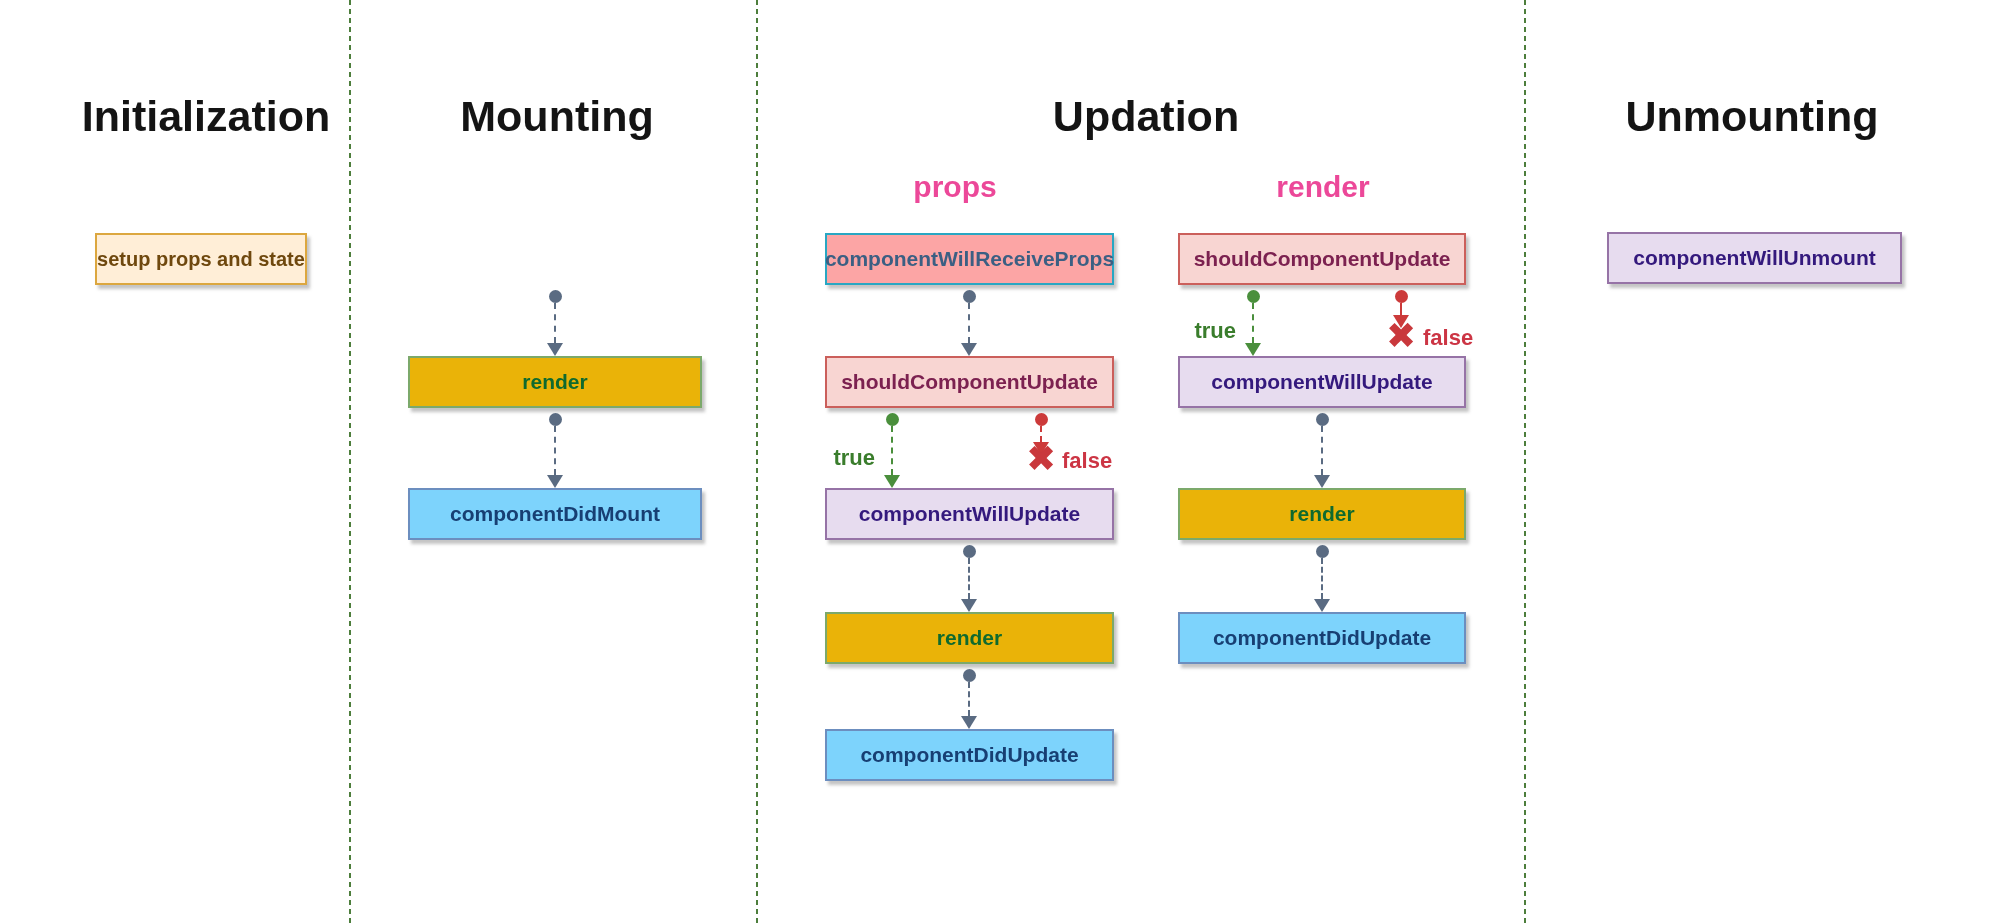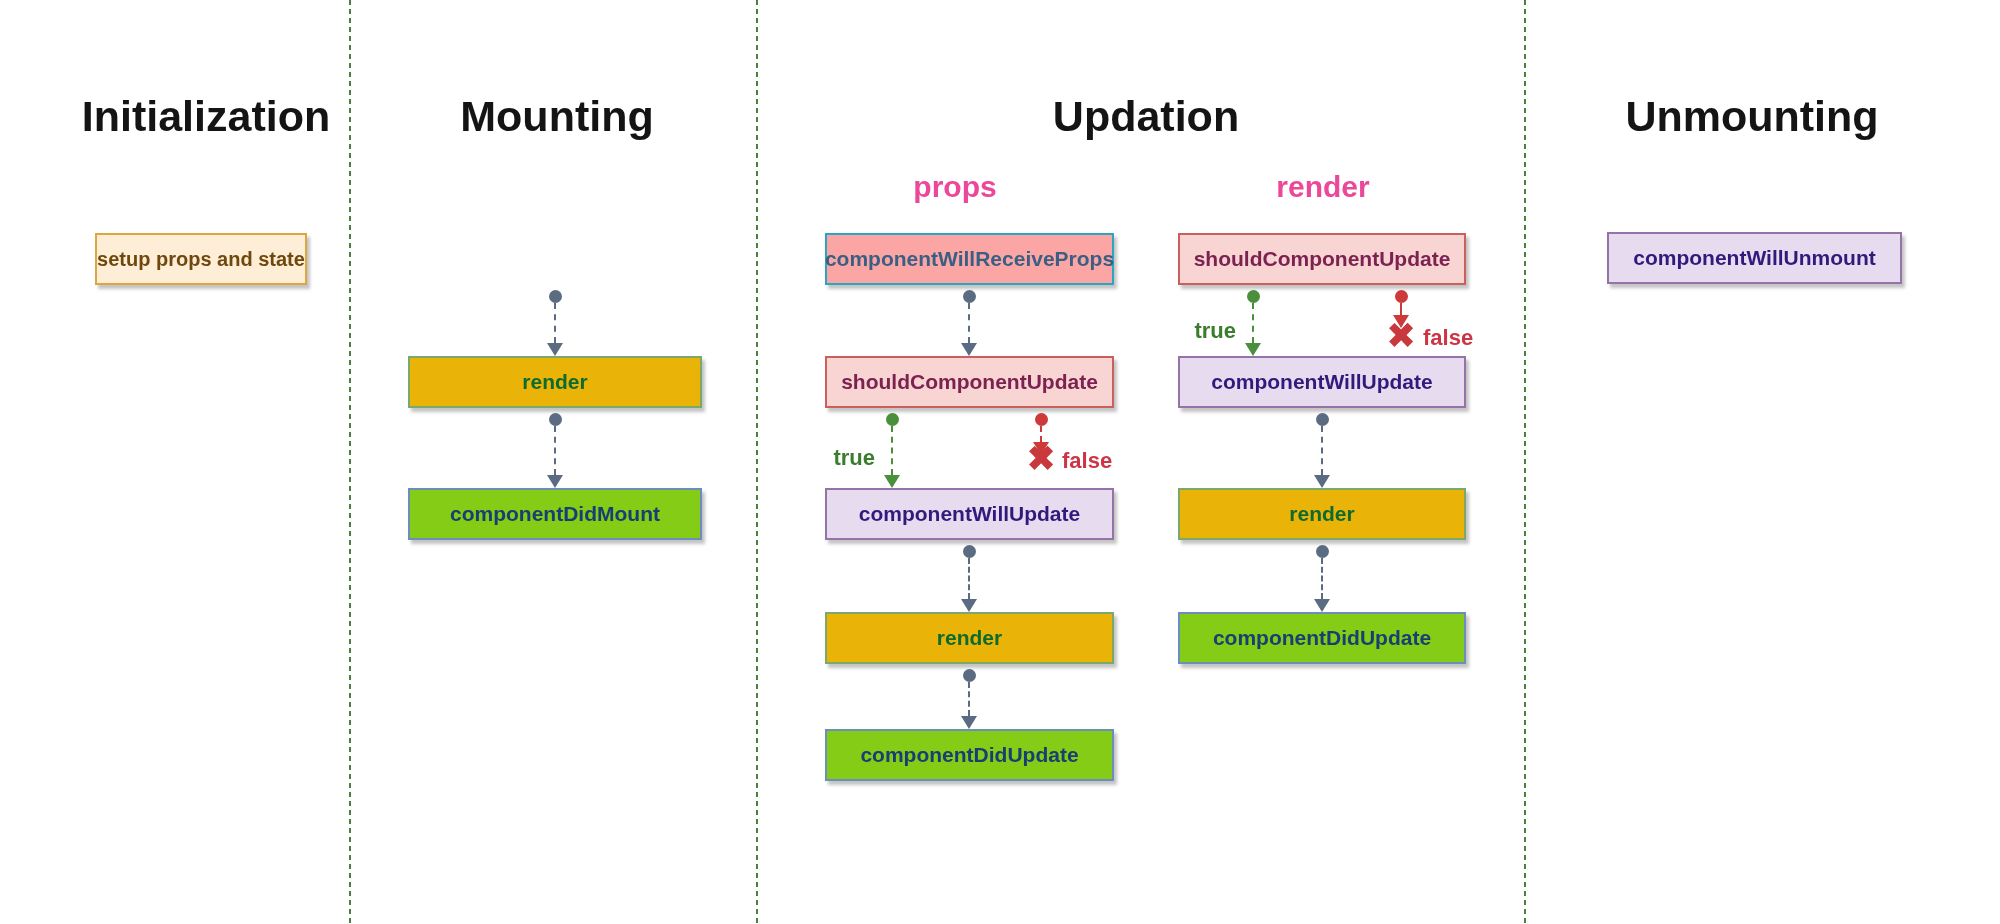"componentDidMount" .node.blue { background: #84cc16 -> #7dd3fc }
